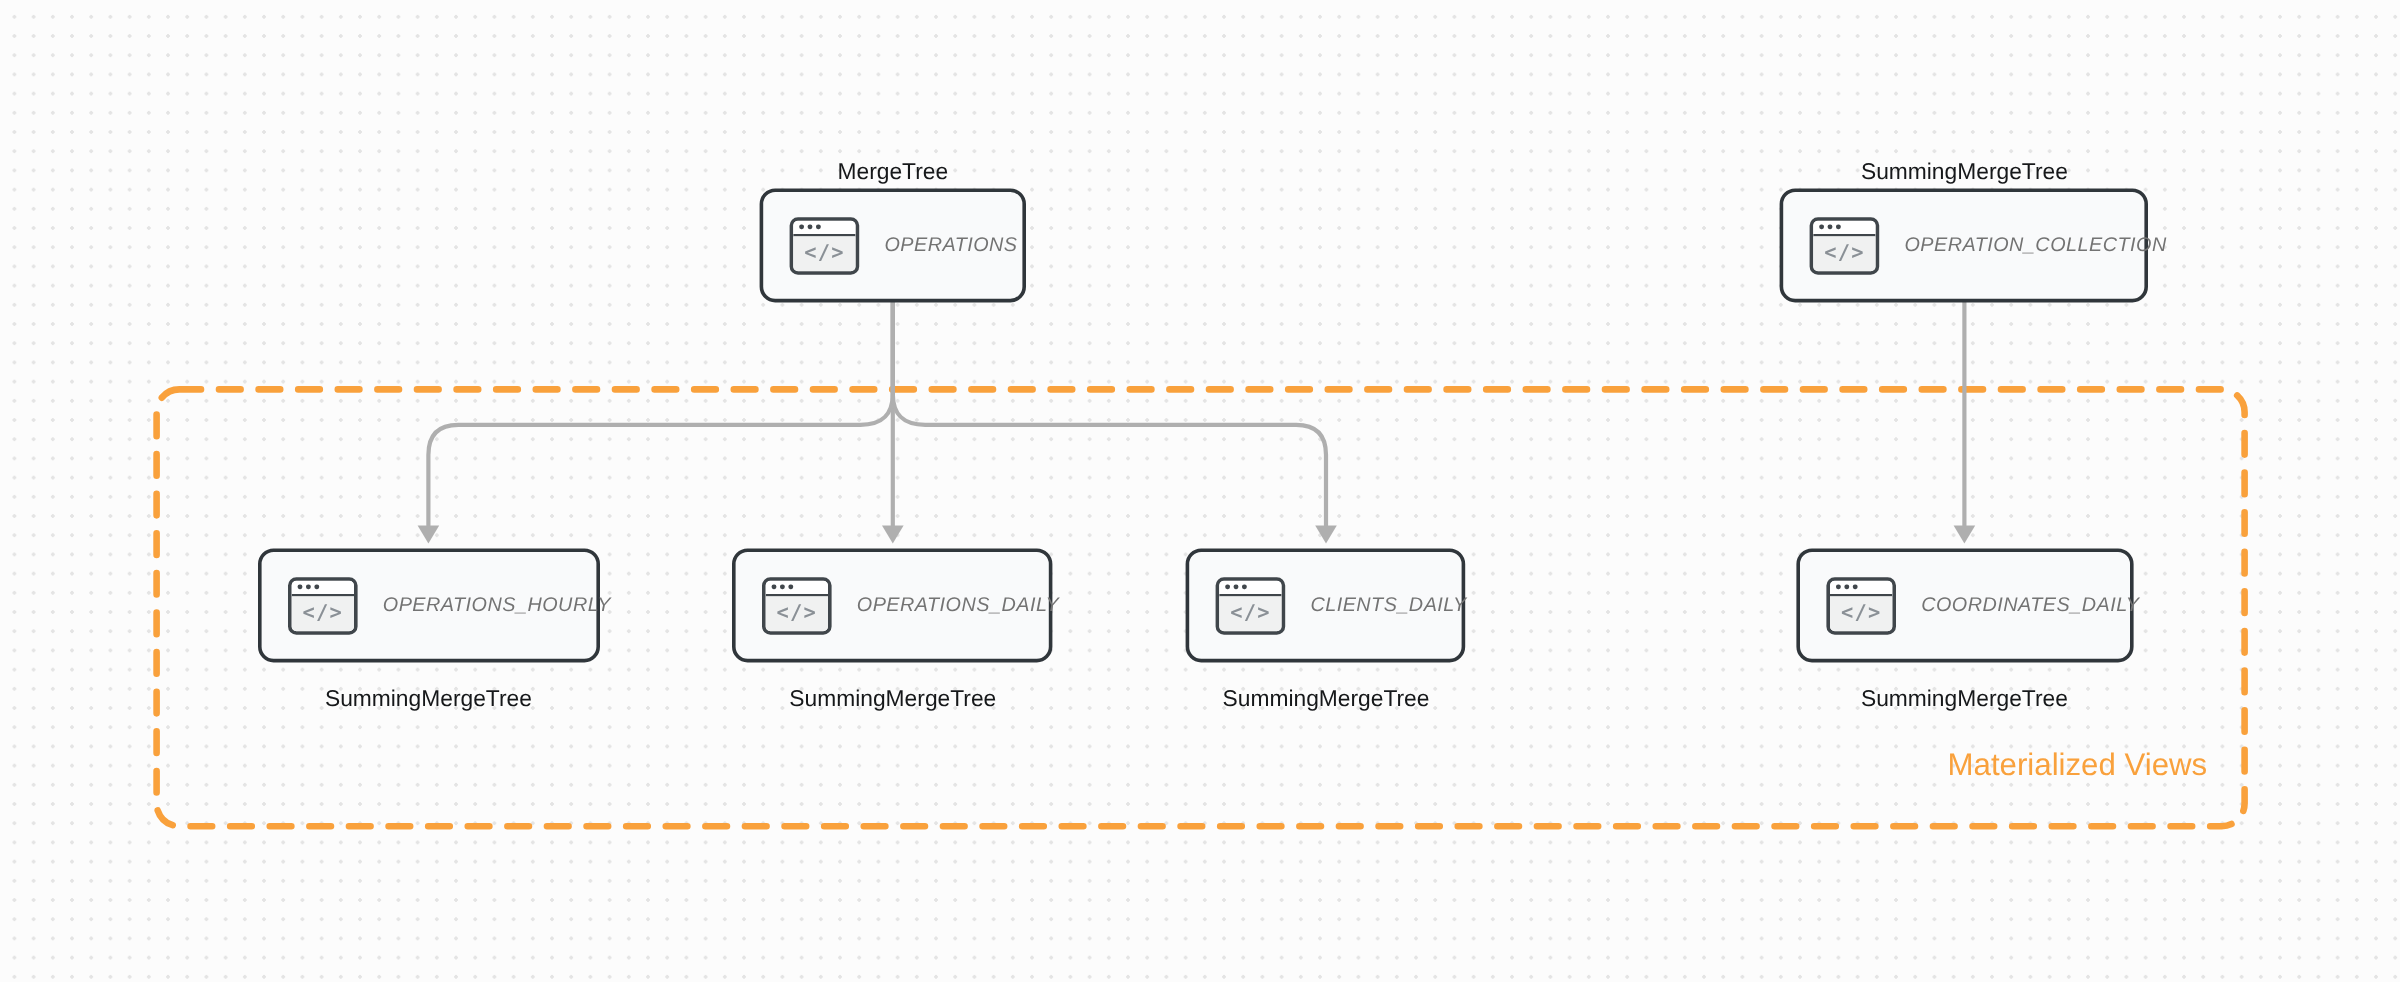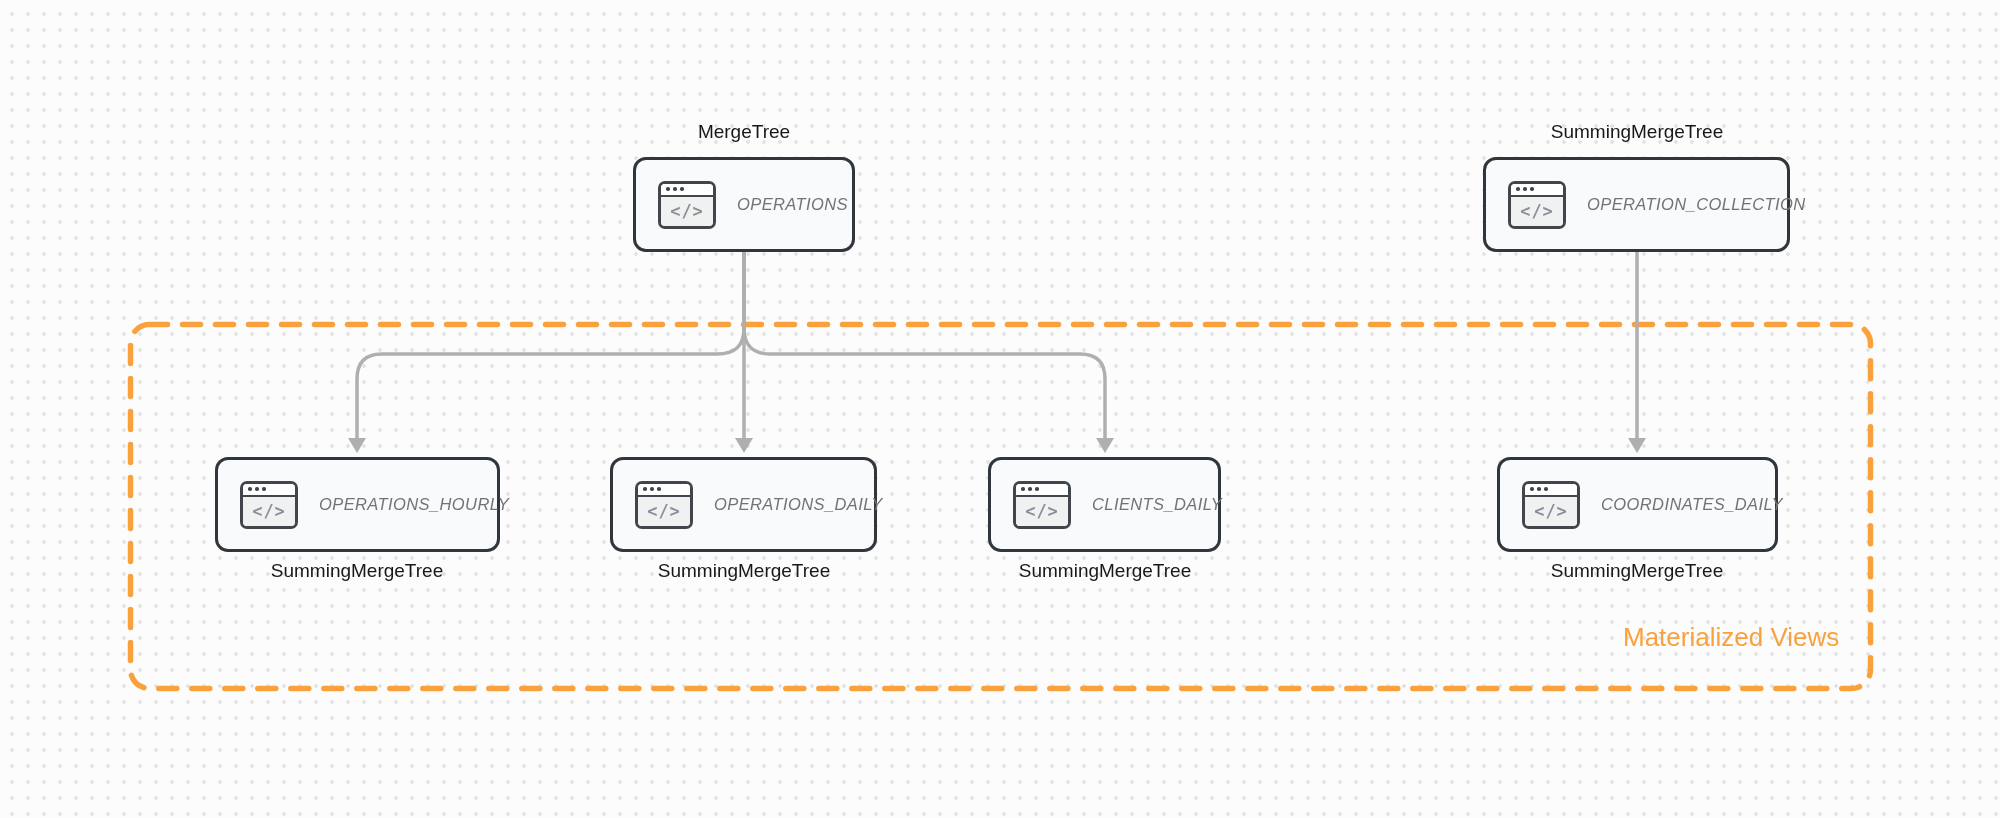"MergeTree" .engine-label { margin-top: none -> 12px }
